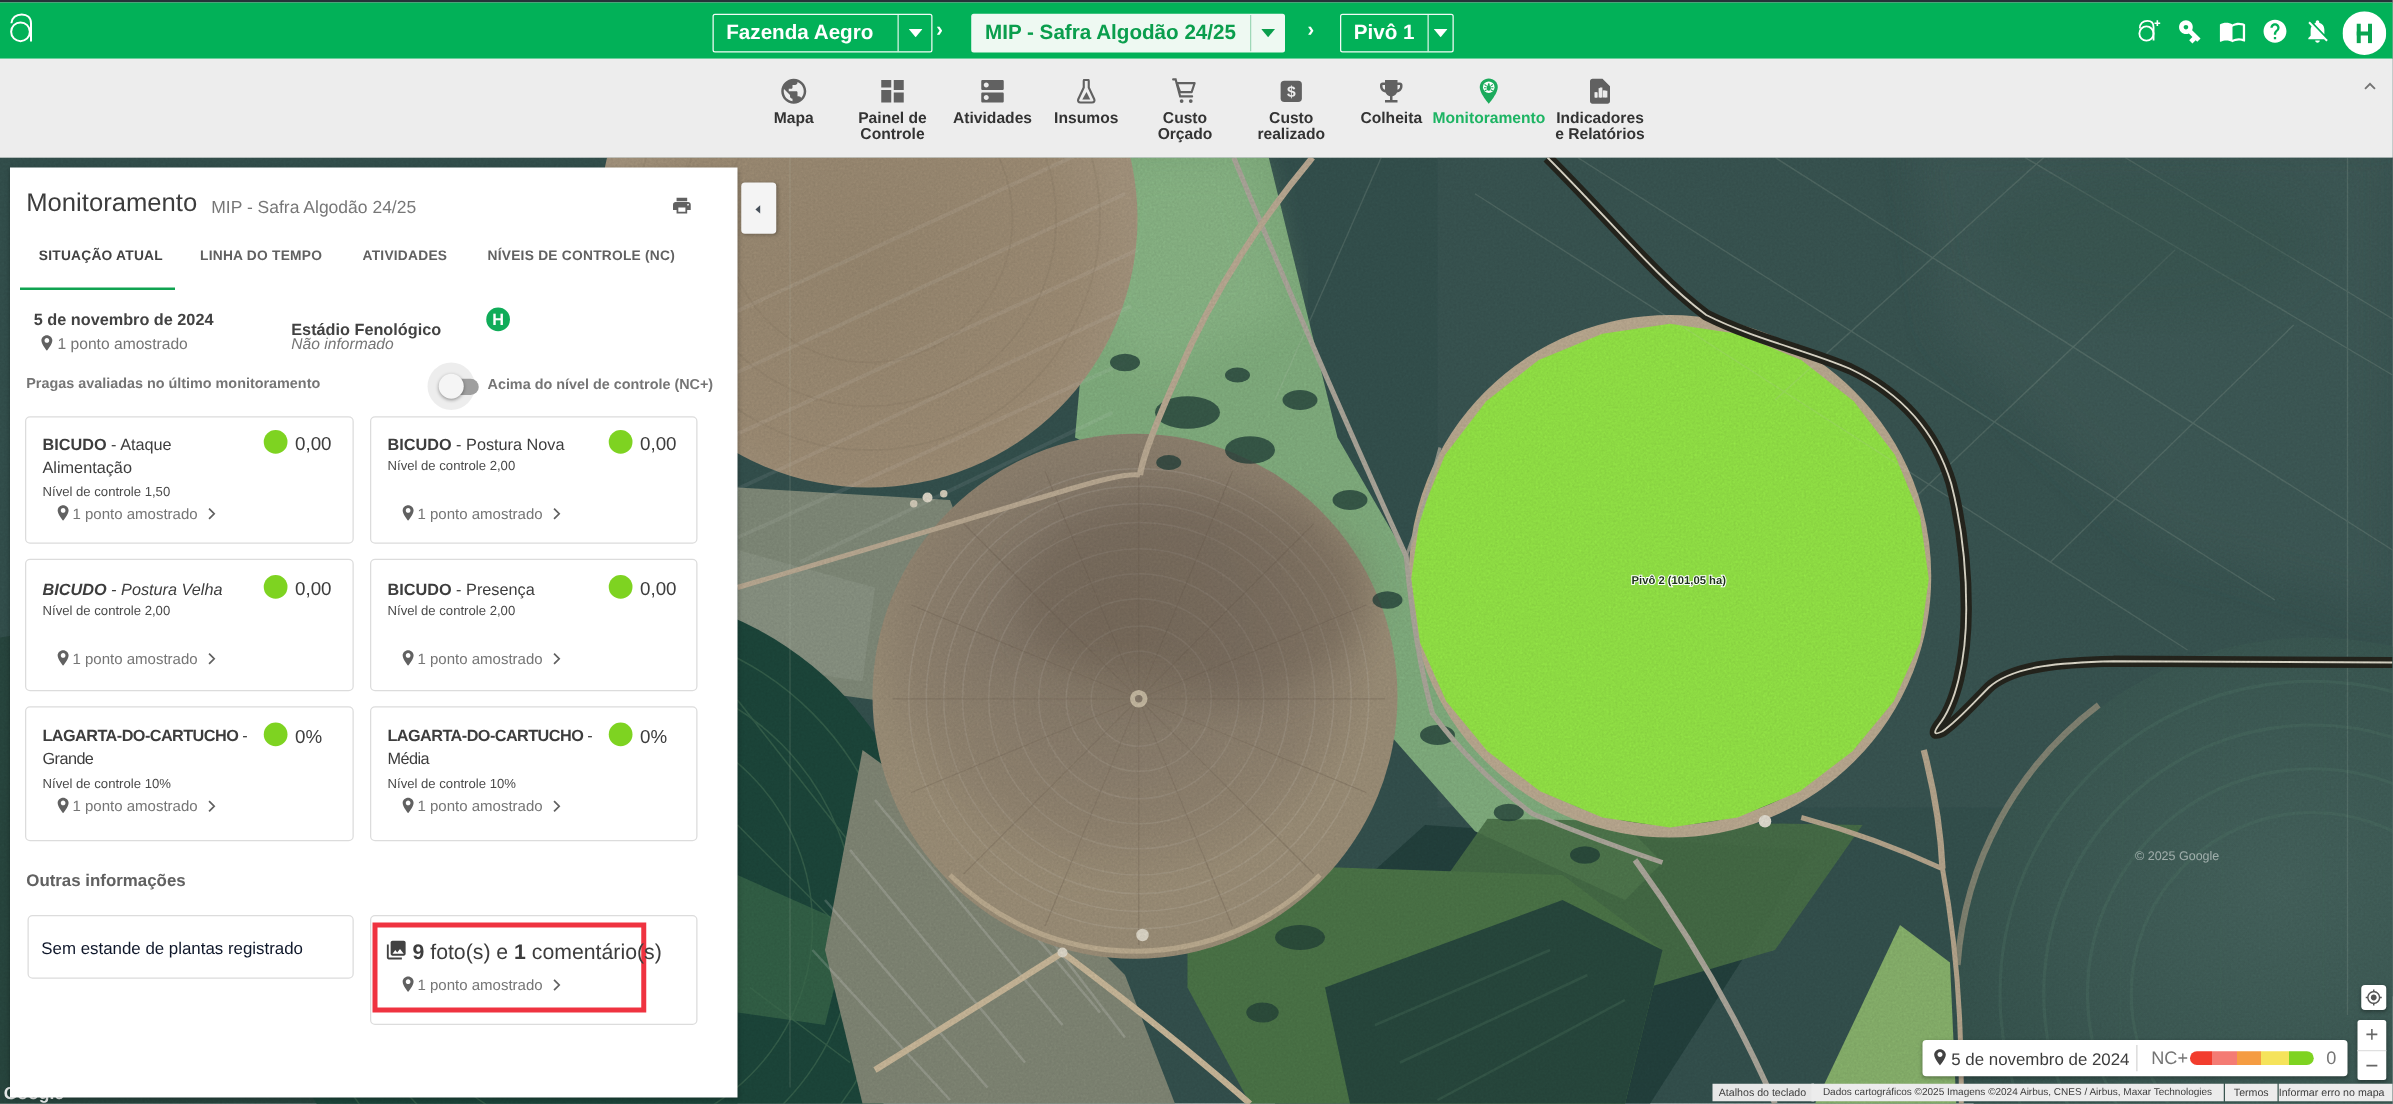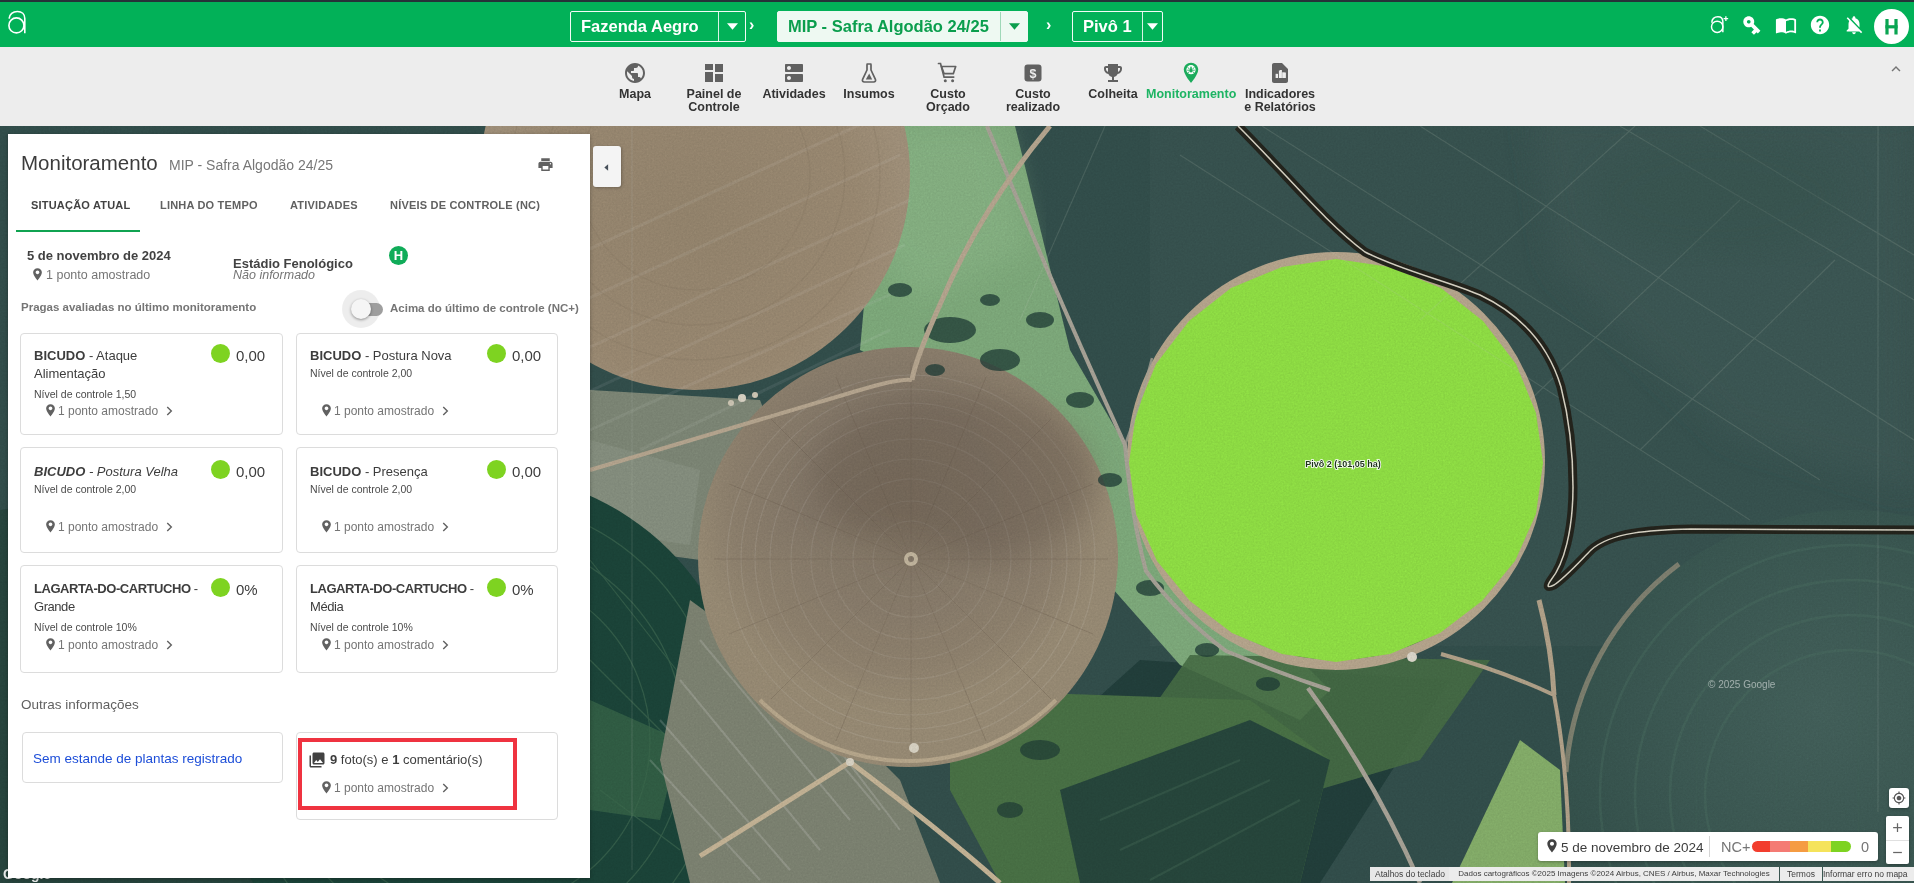"Acima do último de controle" div.abs { text: último -> nível }
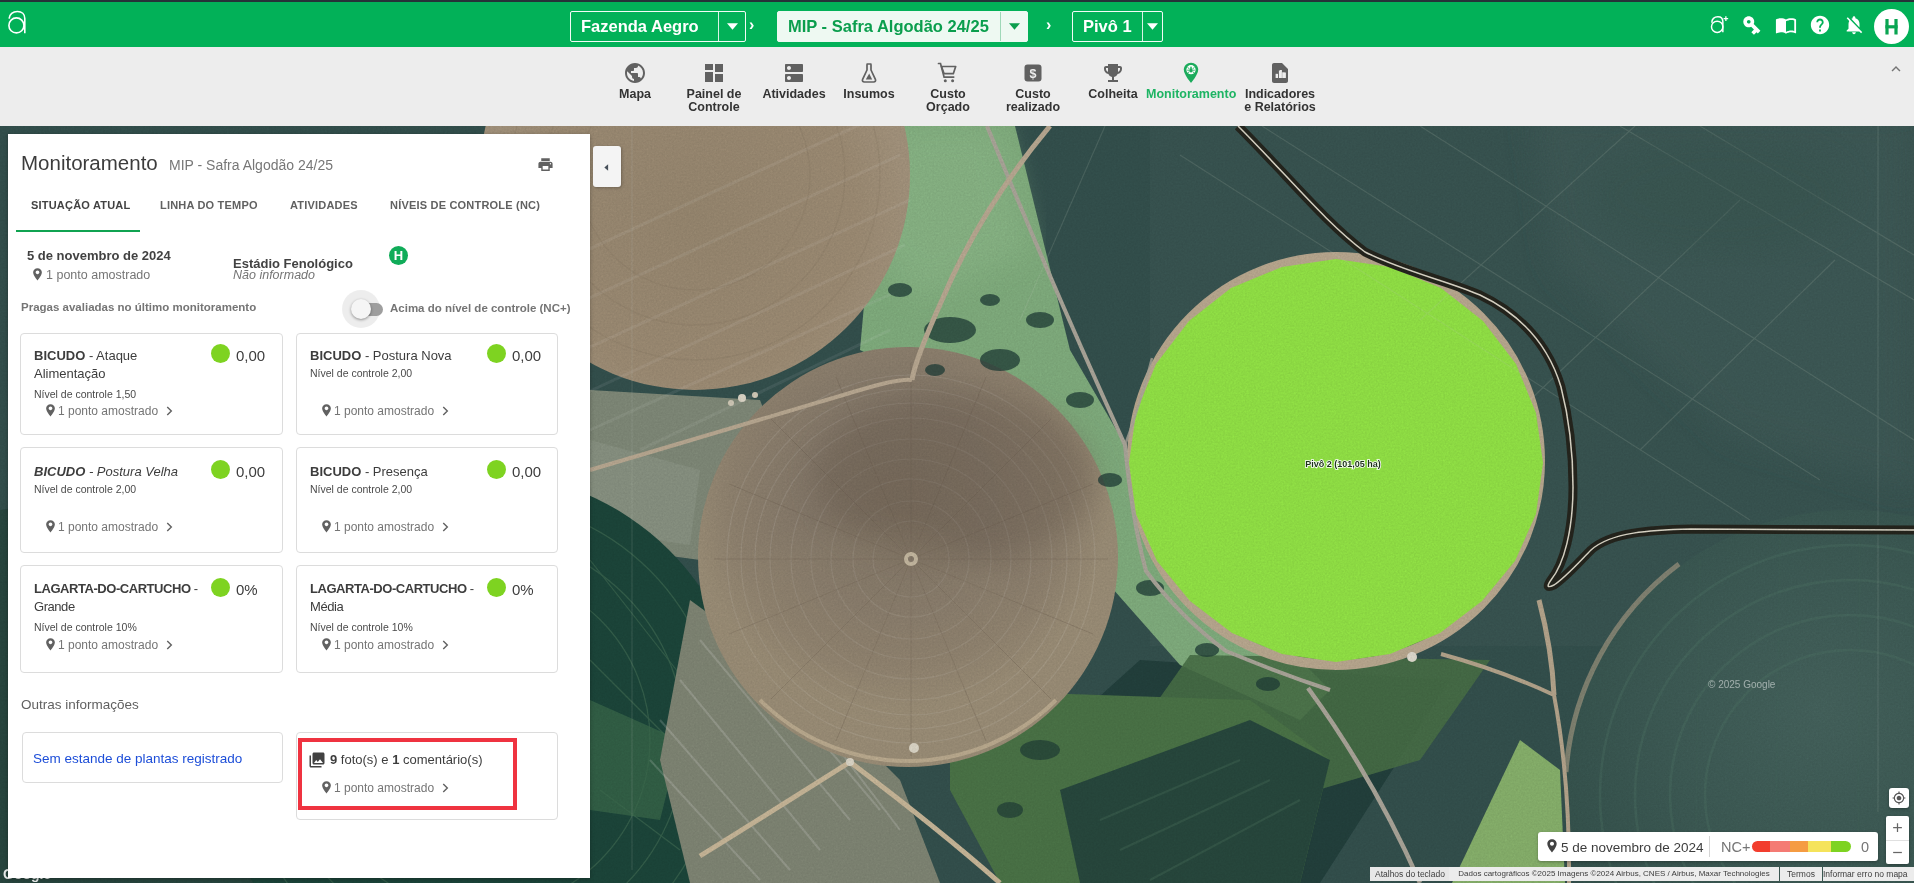"Outras informações" div.abs { font-weight: 400 -> 700 }
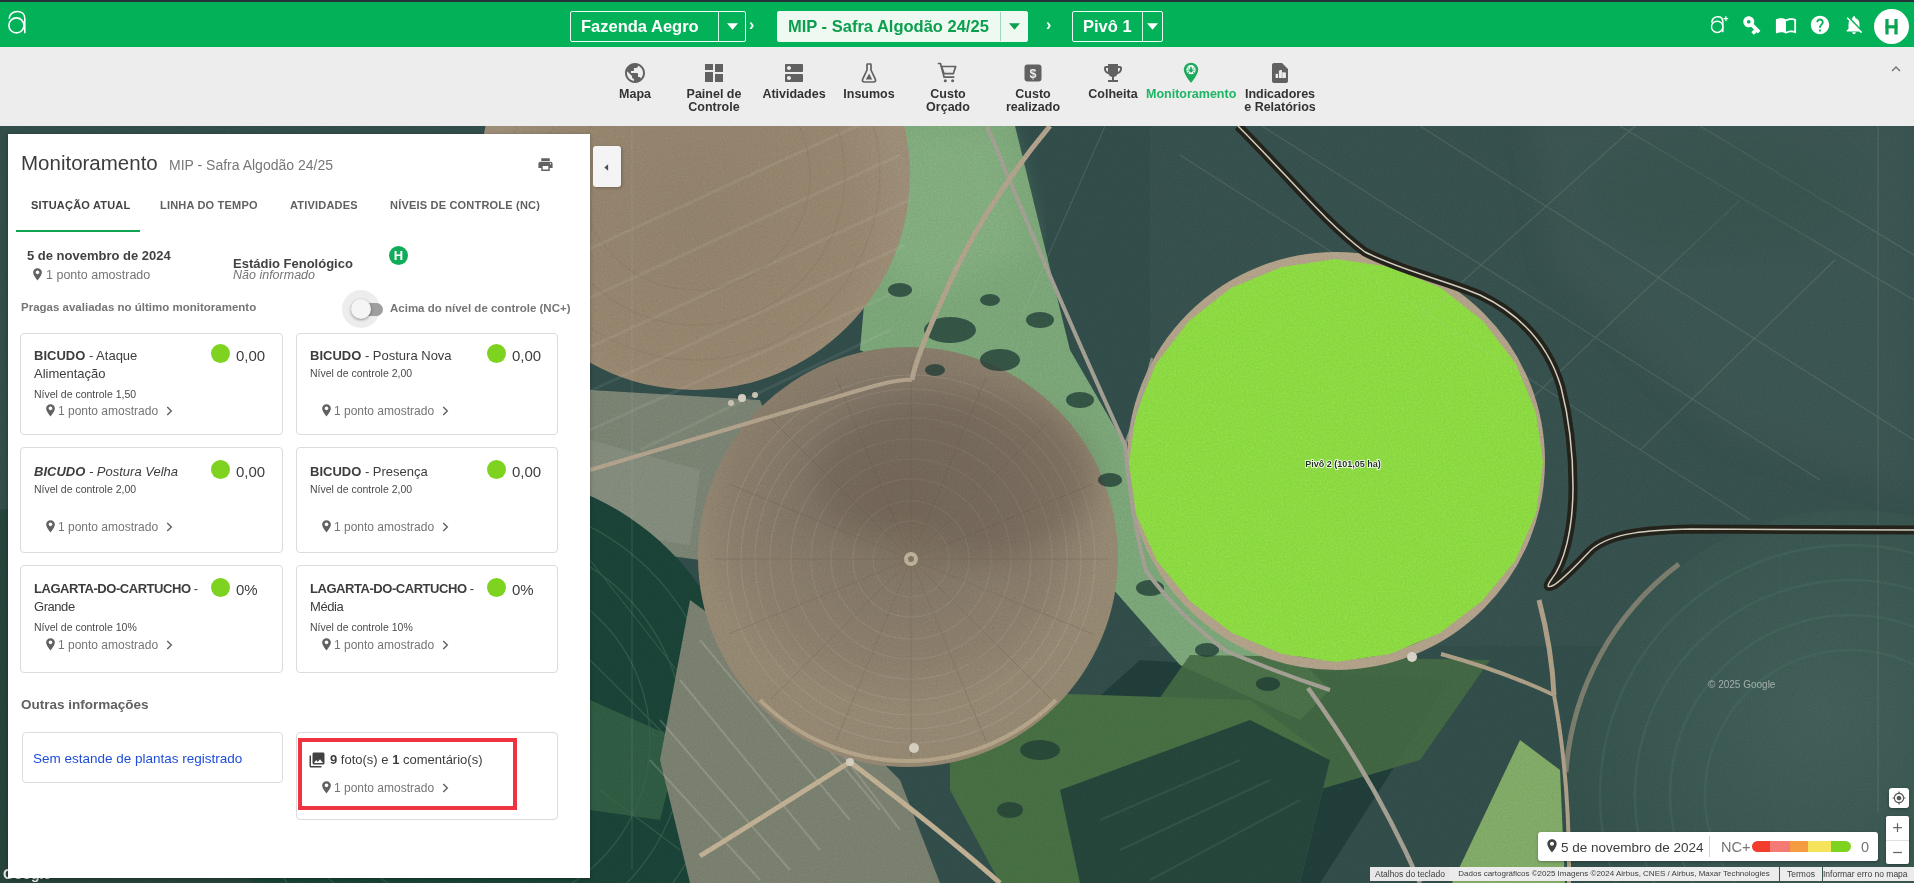"Sem estande de plantas registrado" div.abs { color: #1d4ed8 -> #0f172a }
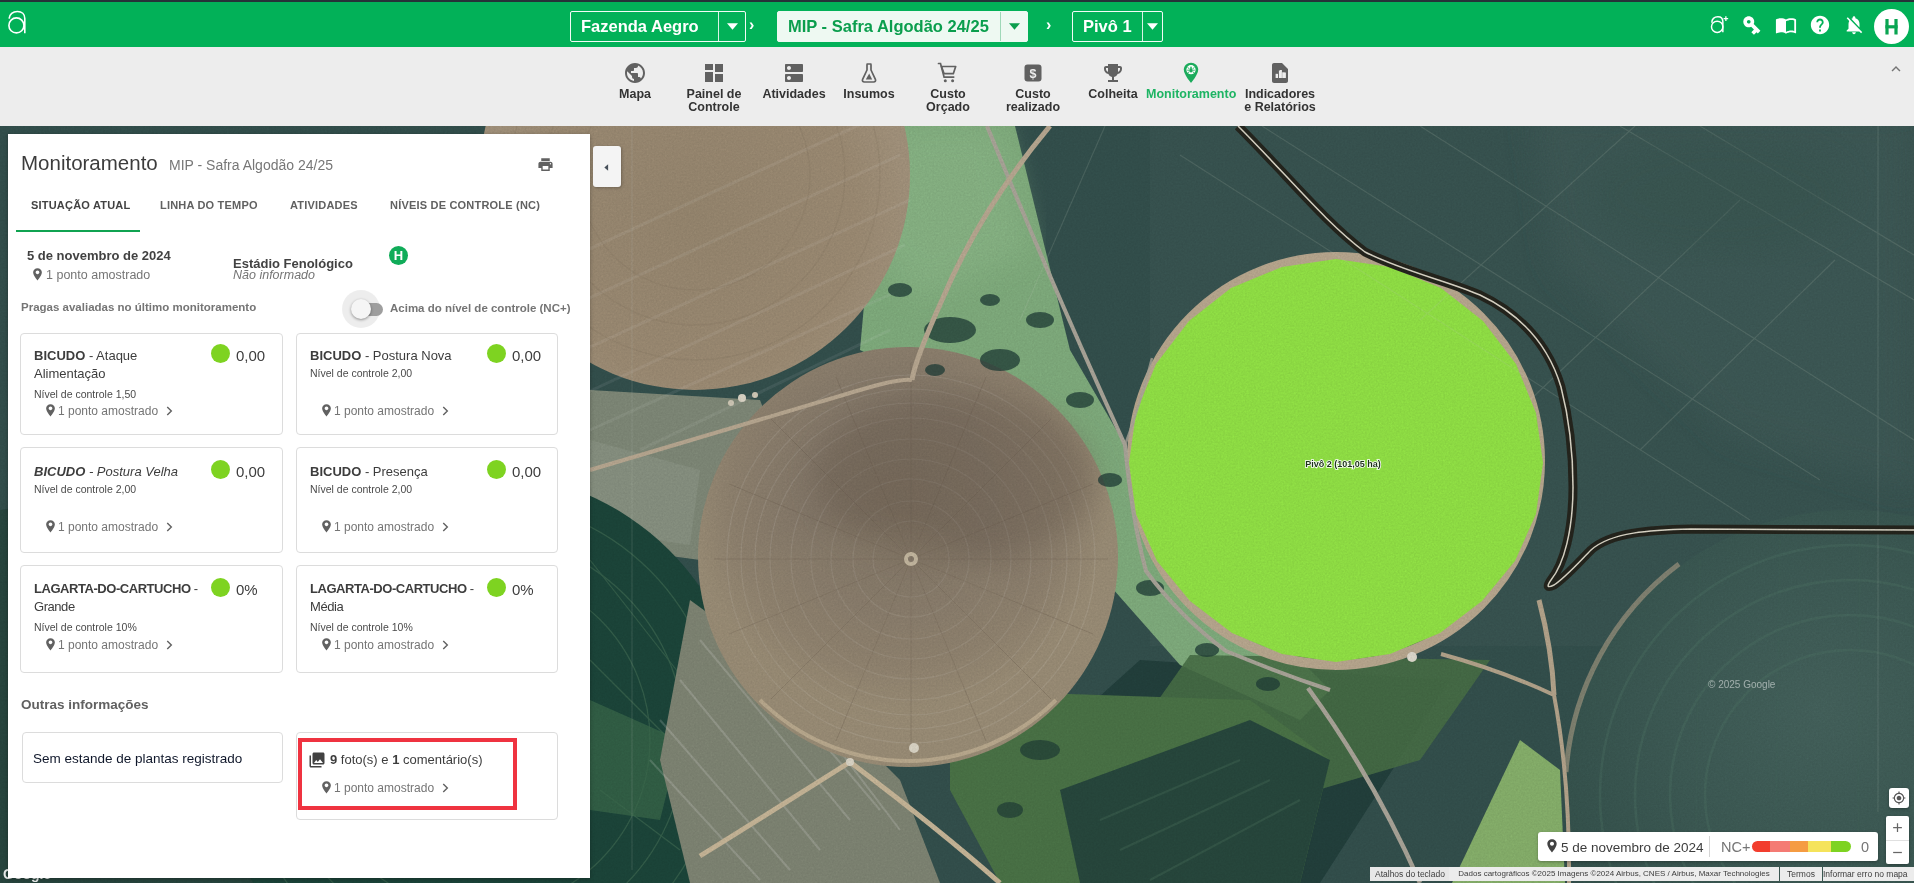"9 foto(s) e 1 comentário(s)" div.abs { font-size: 13px -> 17px }
